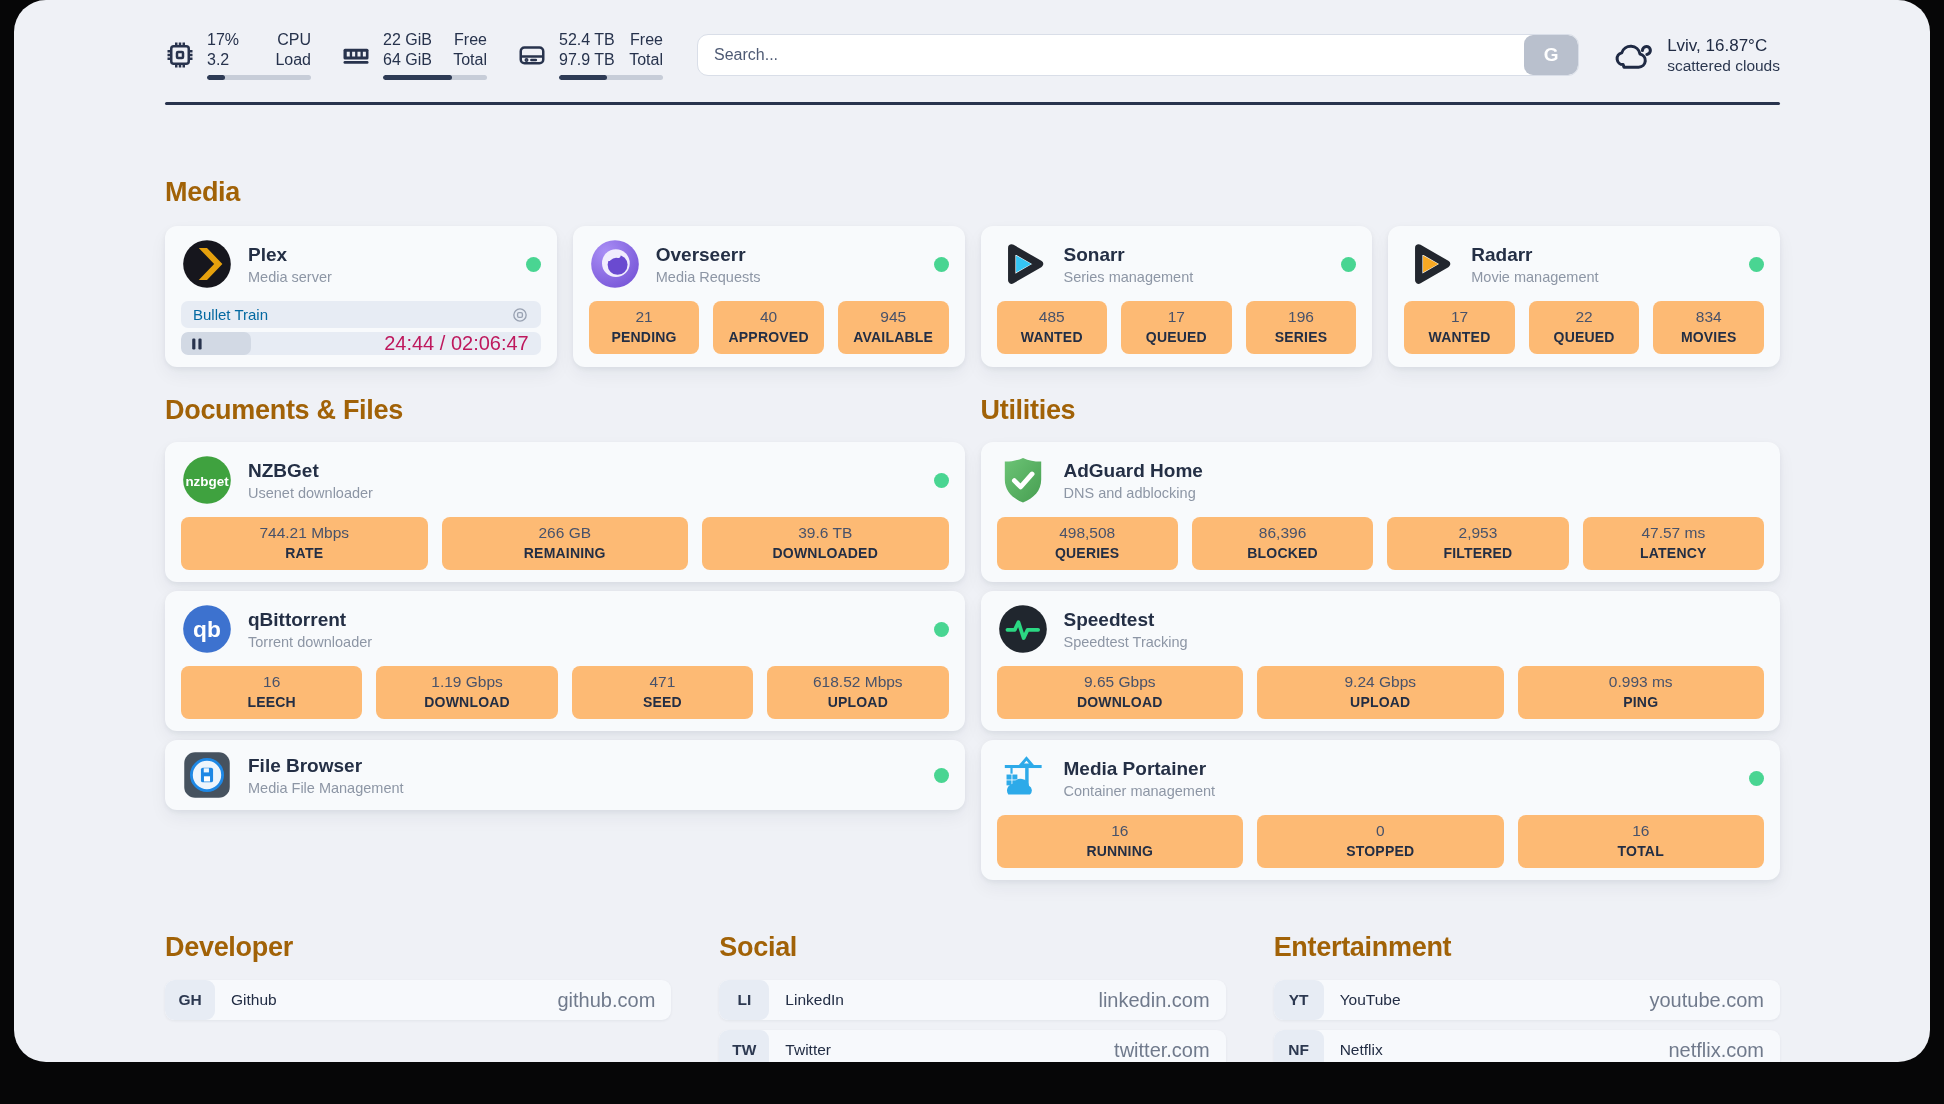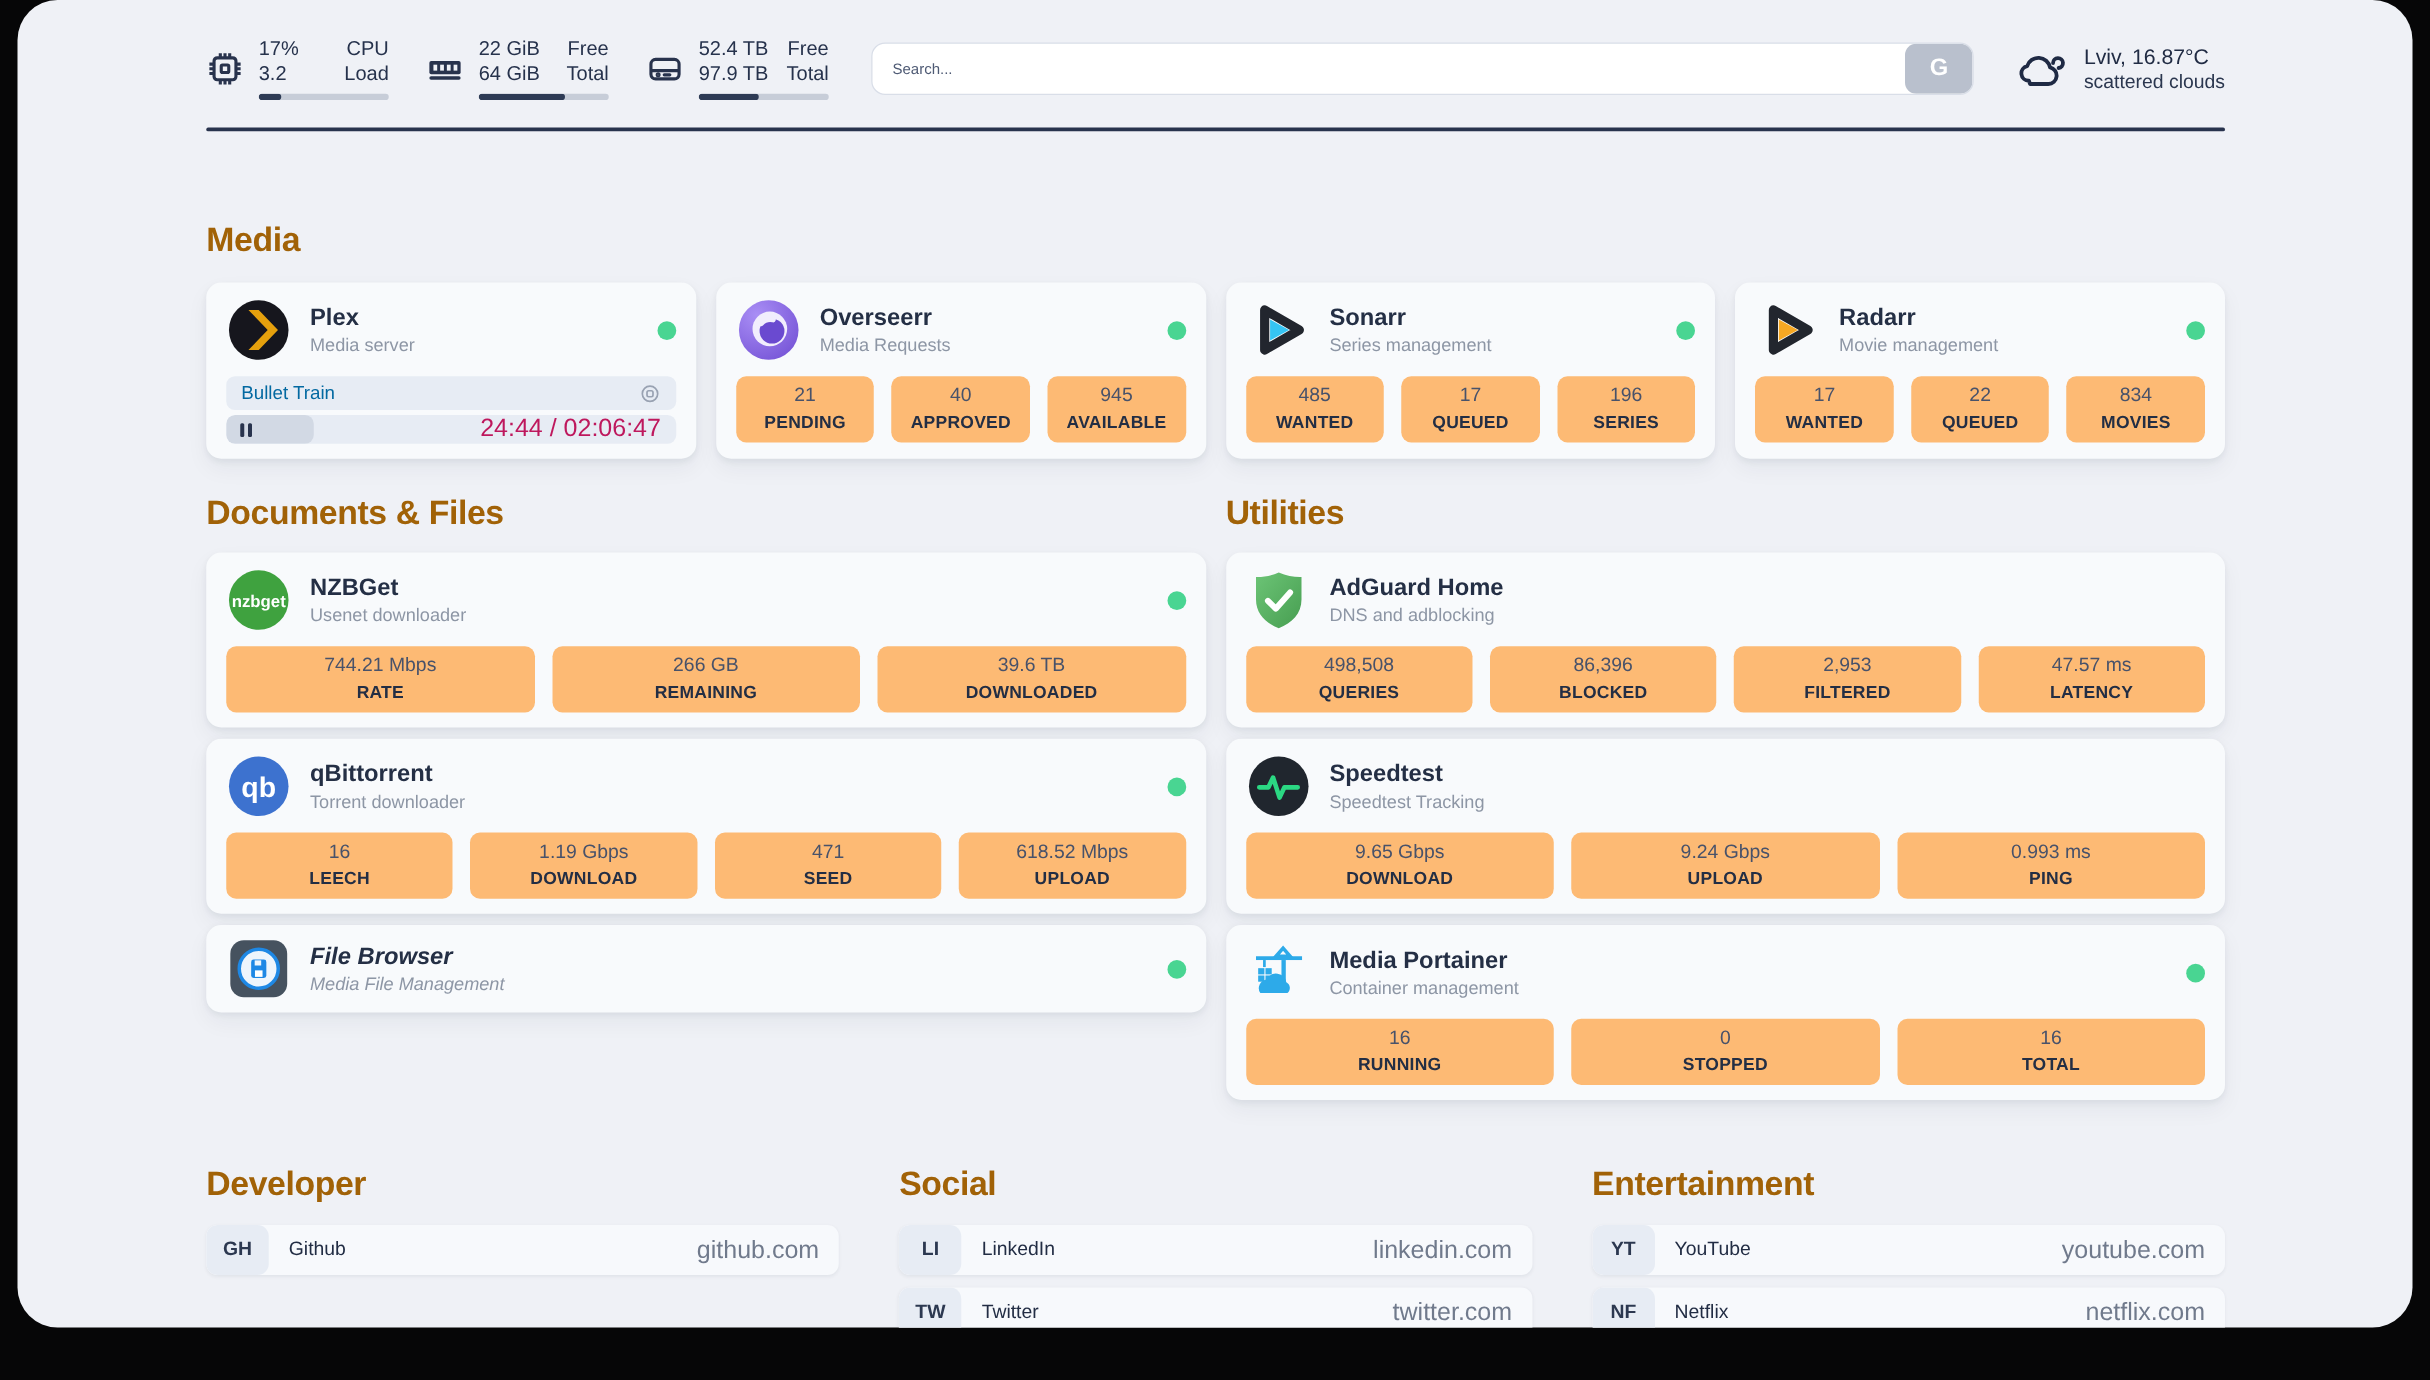"Search..." .search-input { font-size: 12px -> 16px }
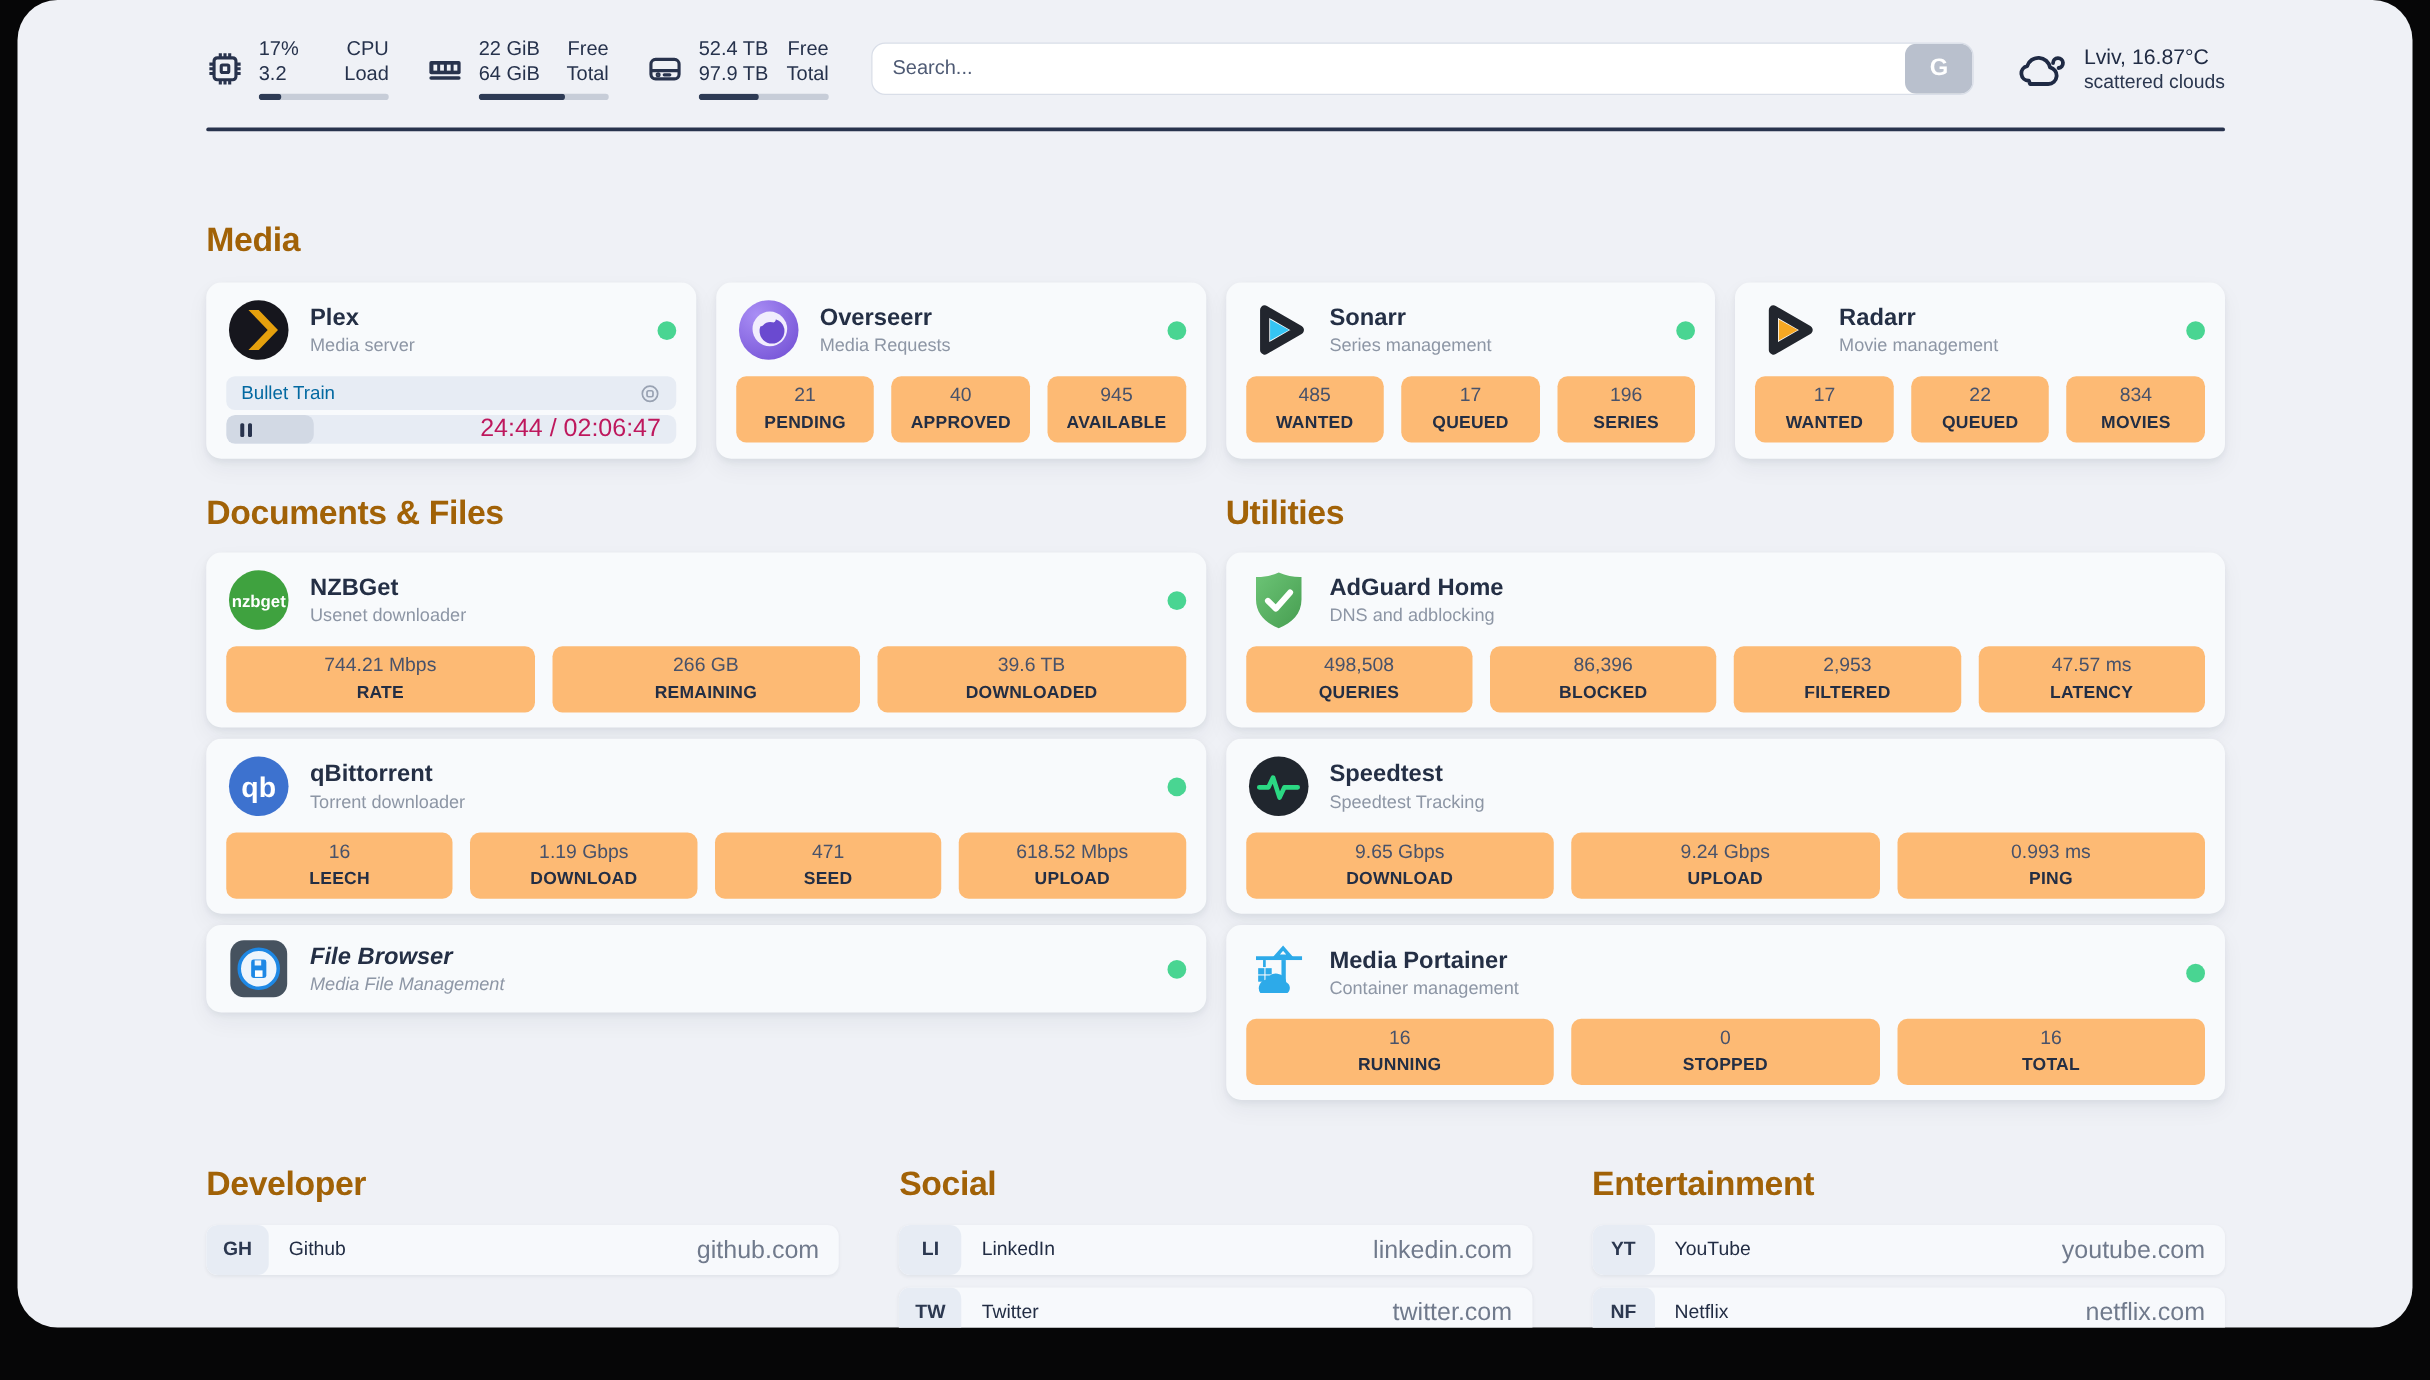"File Browser" .slim { font-style: italic -> none }
